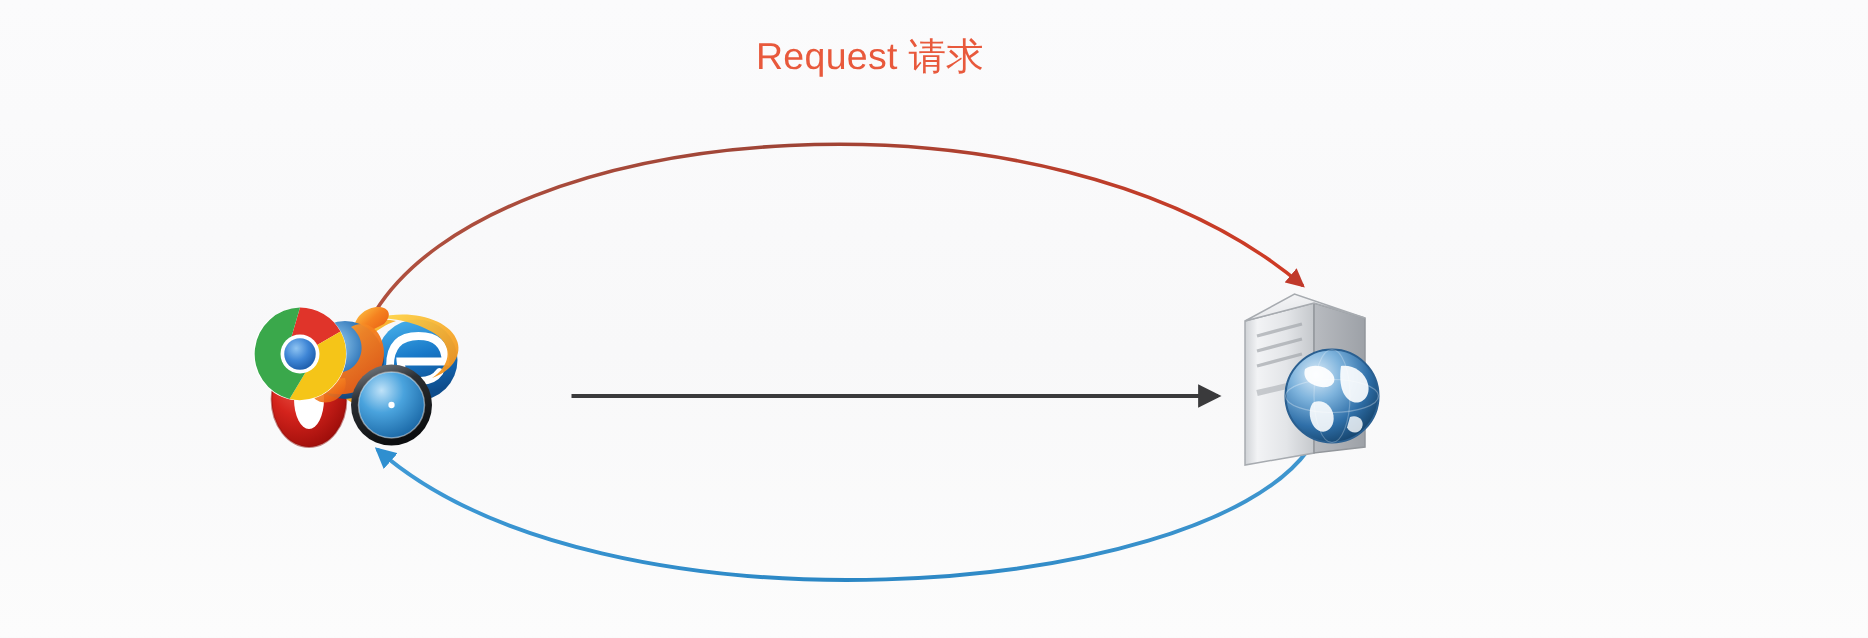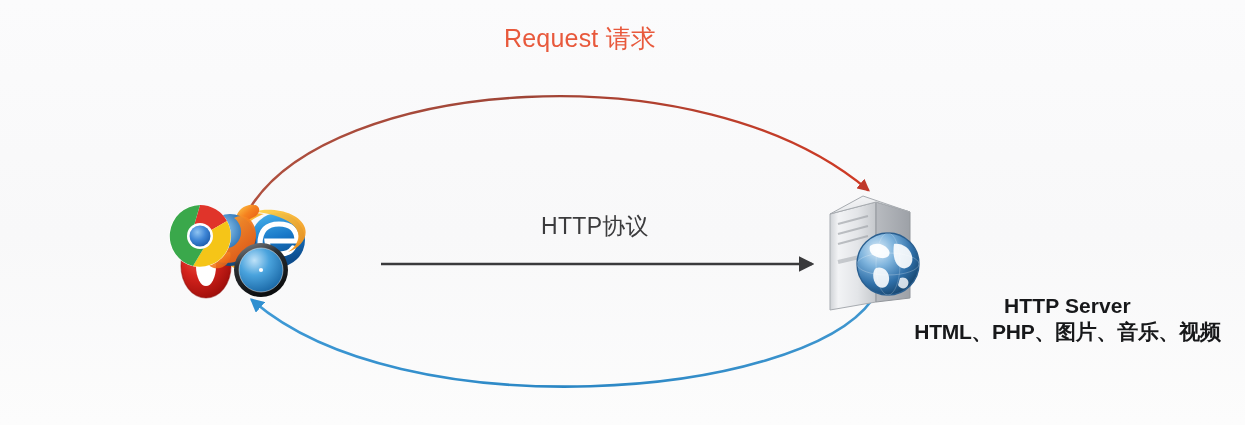"HTTP协议" div.lbl { html: <div>HTTP协议</div> -> none }
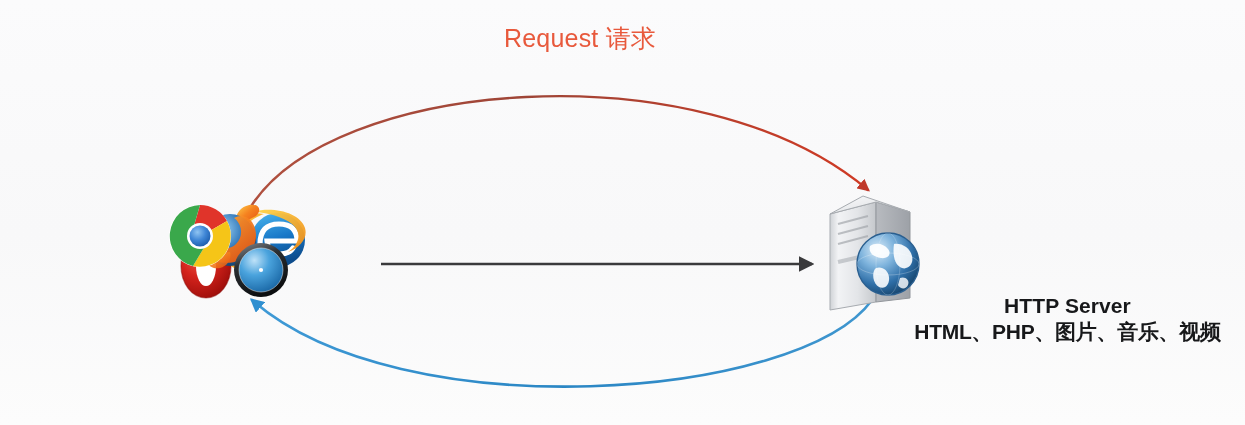"HTTP Server" div.lbl { html: <div> <div>HTTP Server</div> <div>HTML、PHP、图片、音乐、视频</div> </div> -> none }
